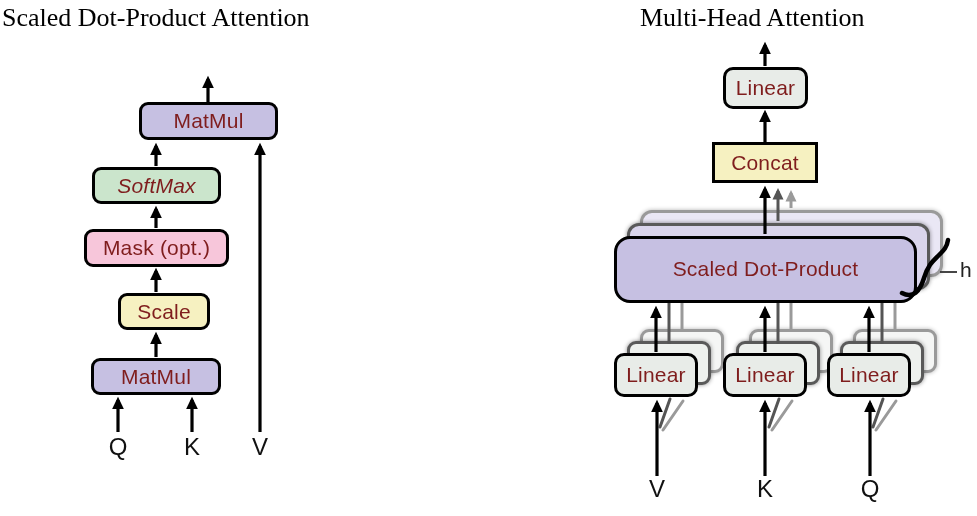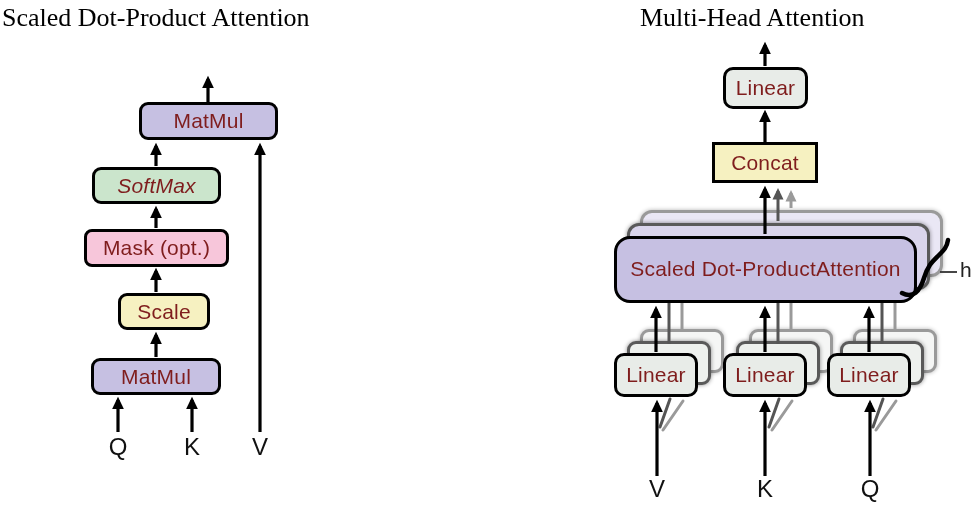"Mask (opt.)" .pink { border-radius: 8px -> none }
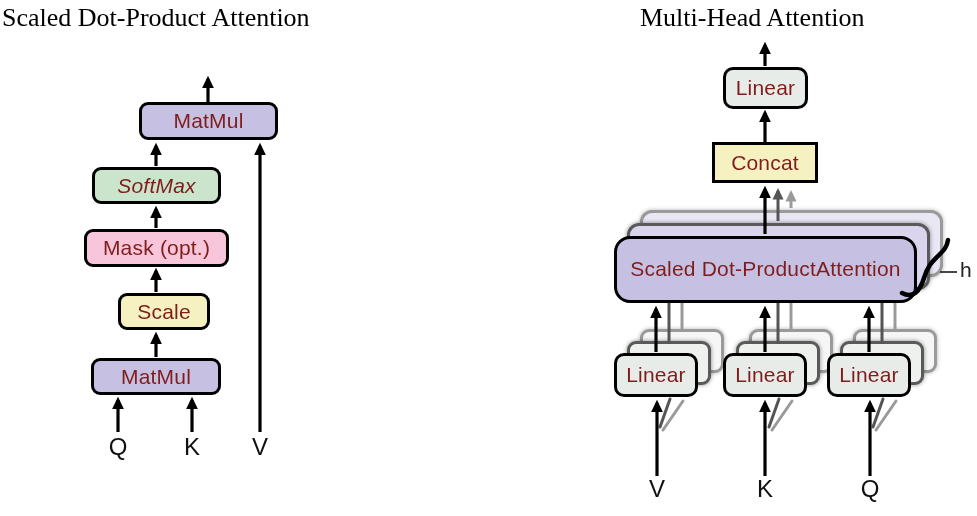"Attention" div { html: <div>Attention</div> -> none }
